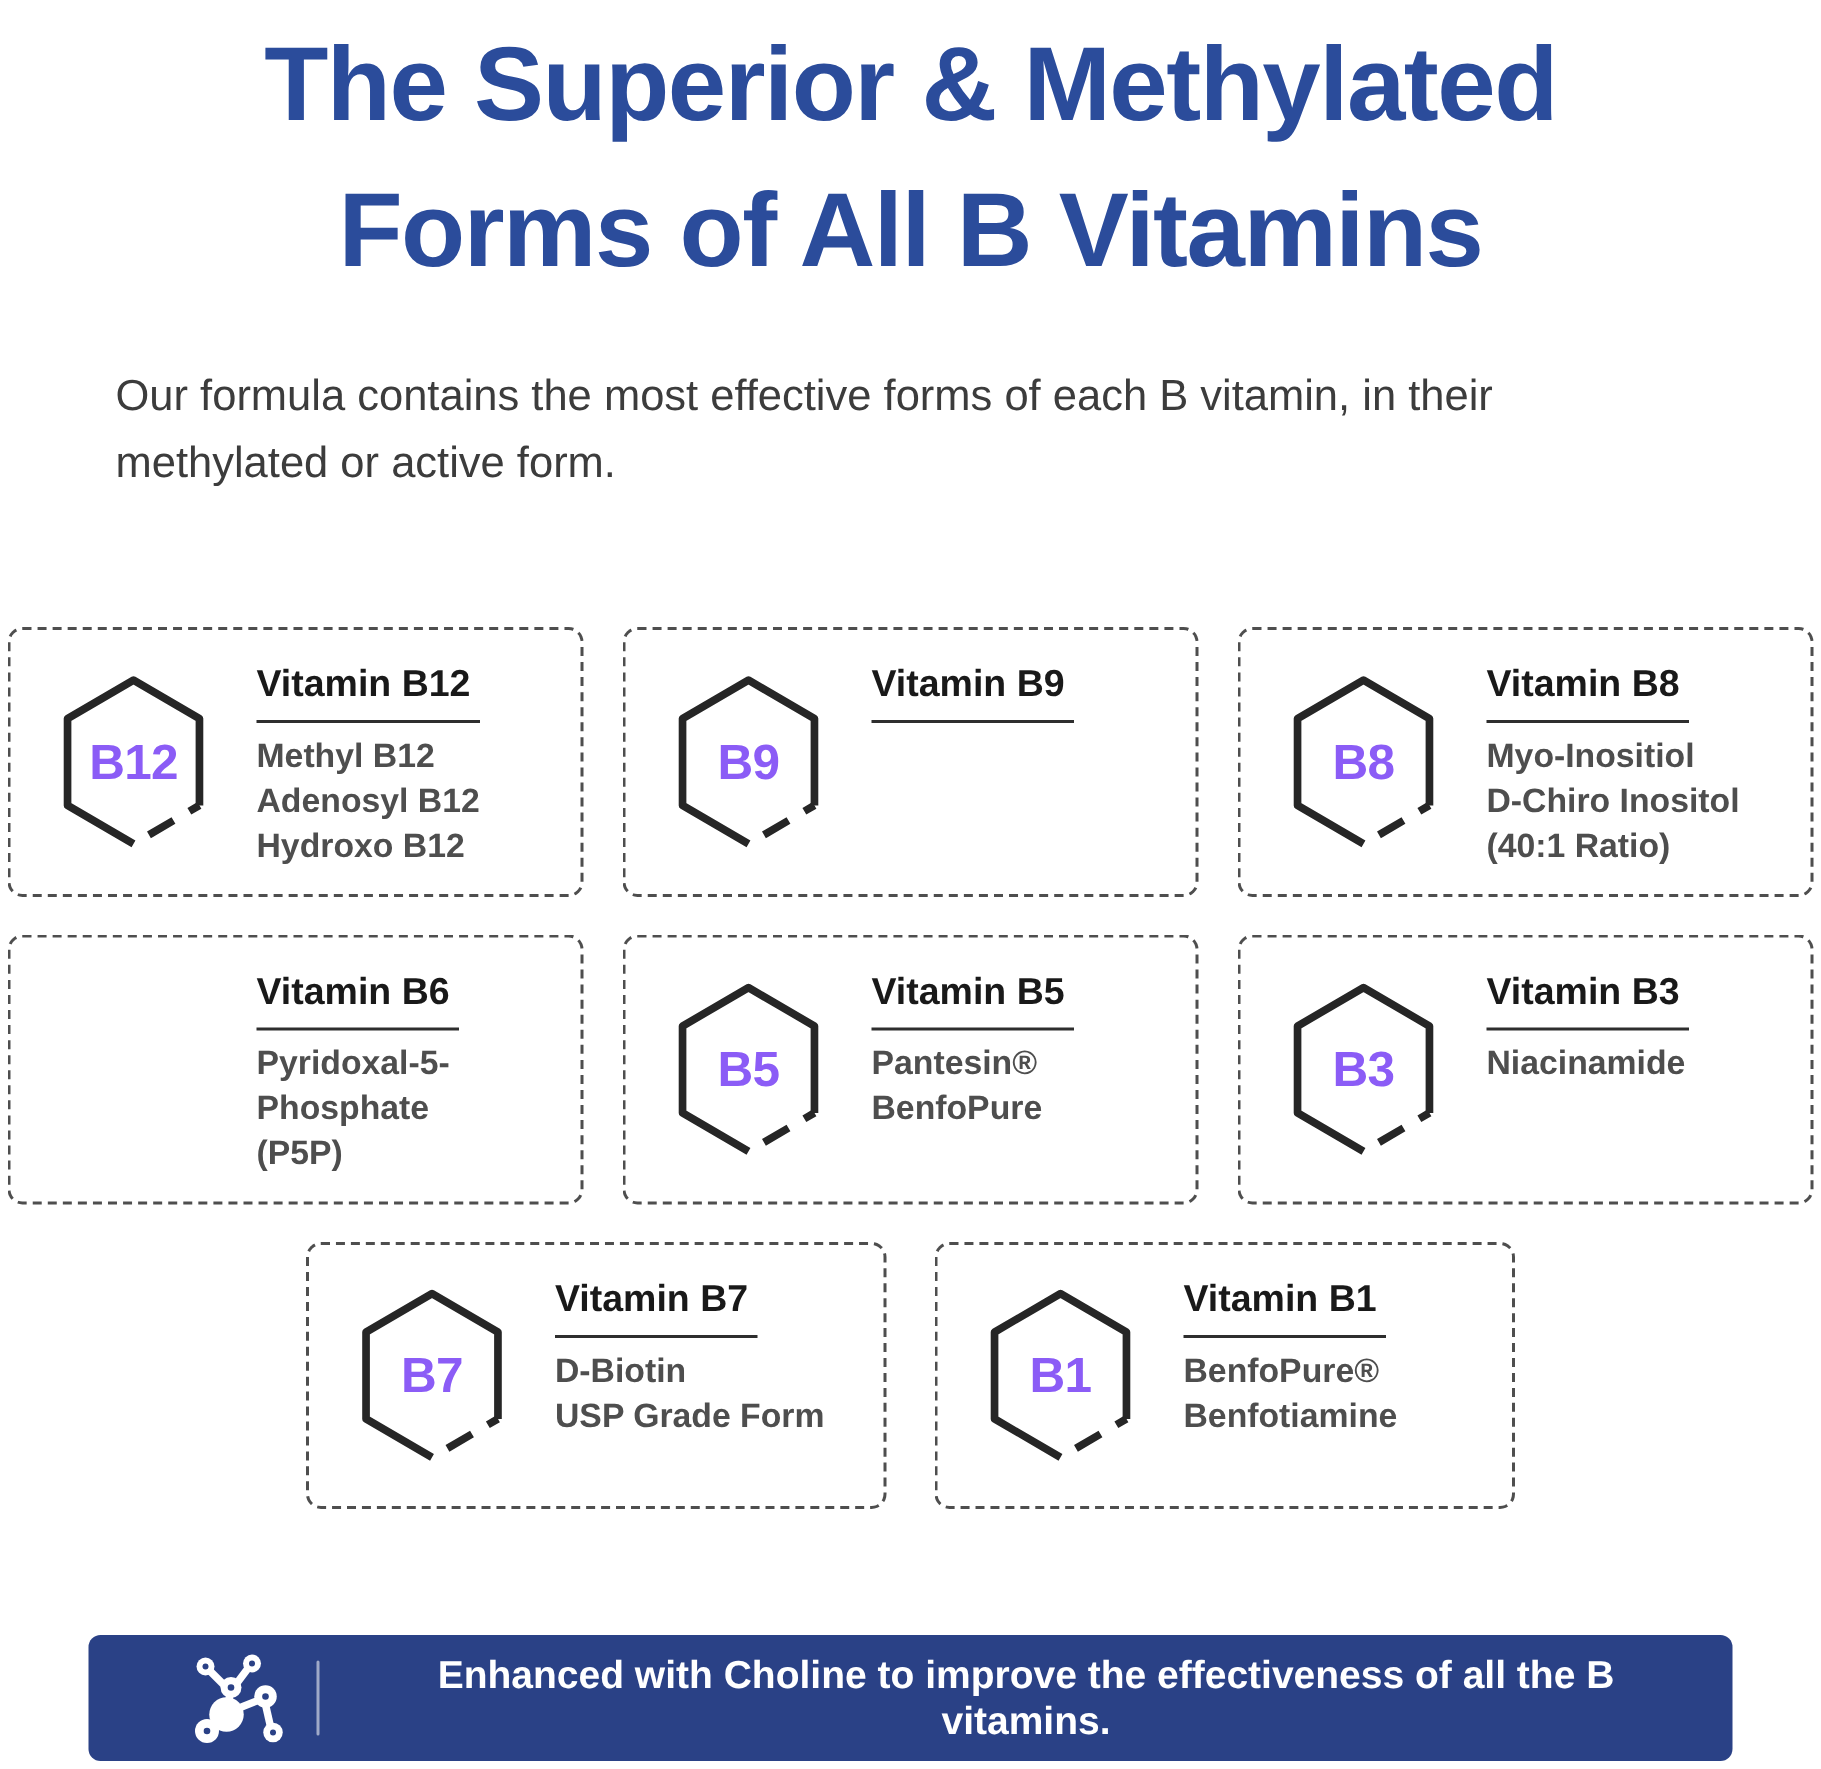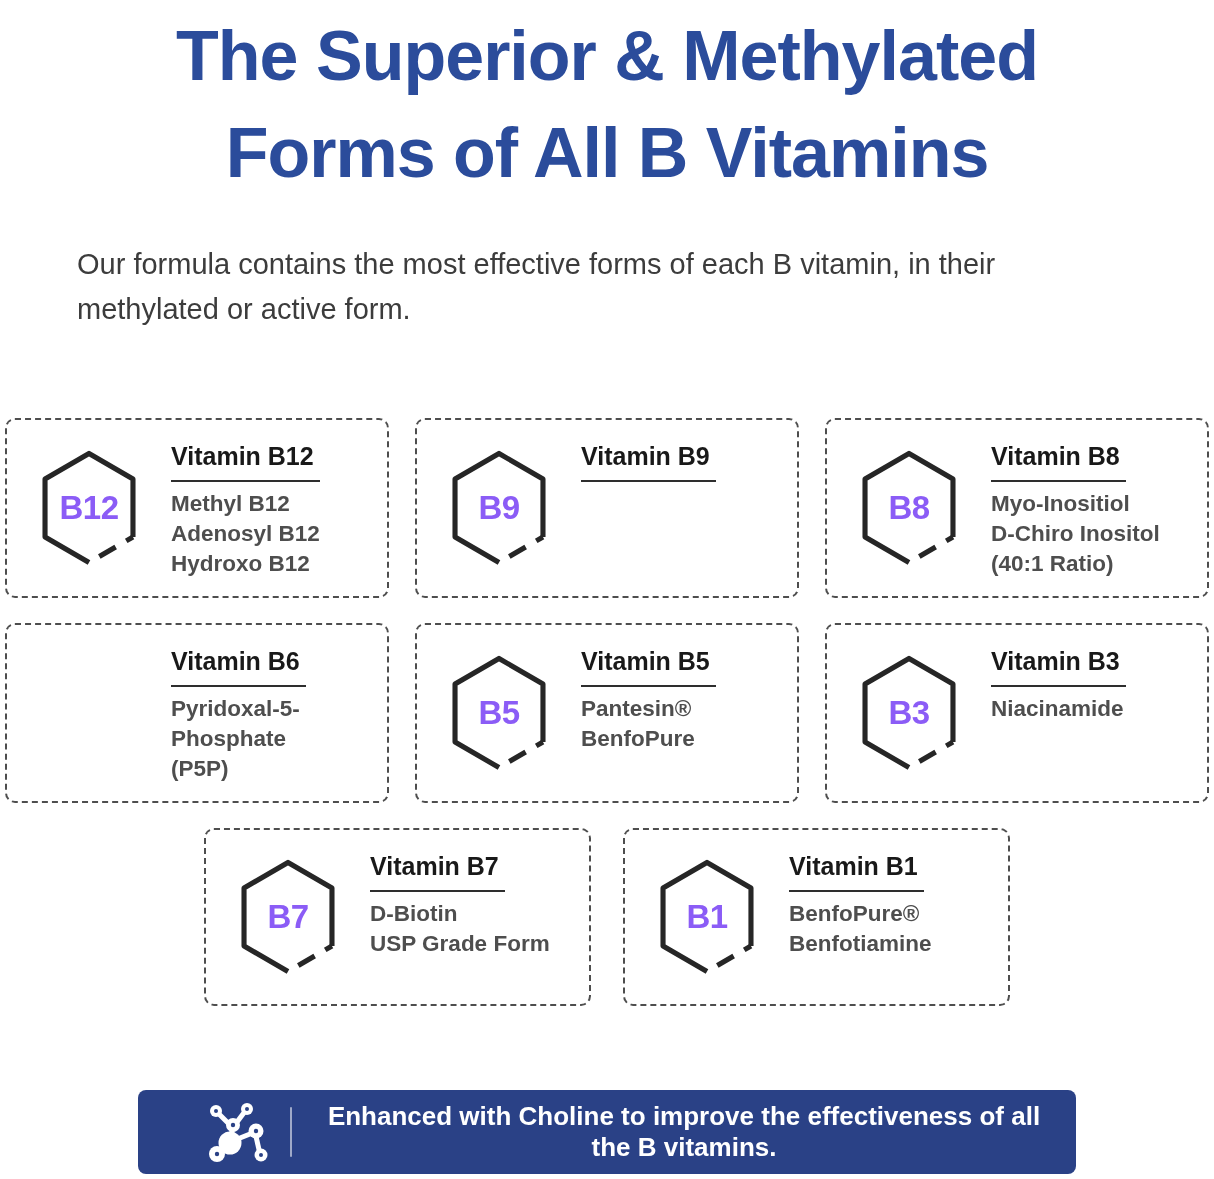"Enhanced with Choline to improve" .banner { width: 938px -> 1096px }
